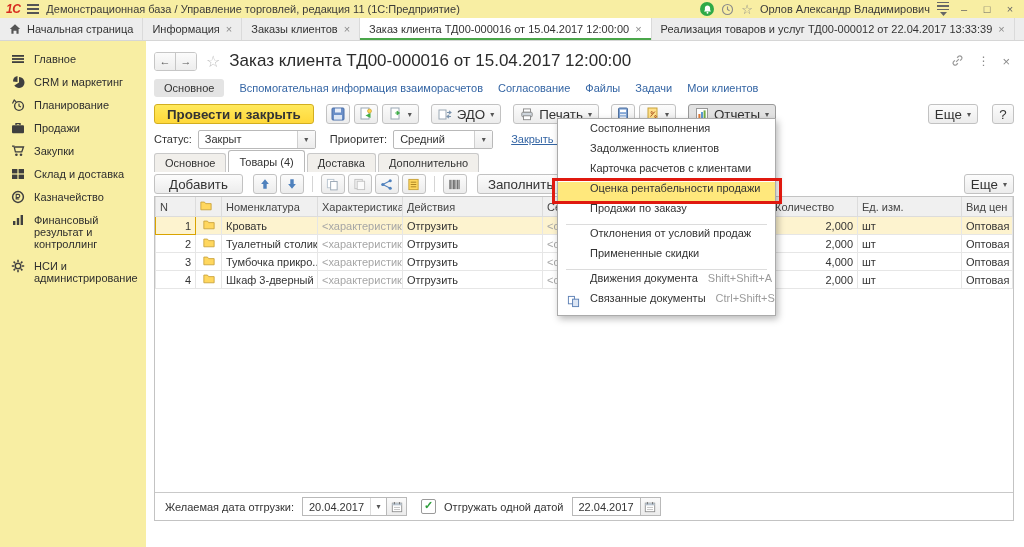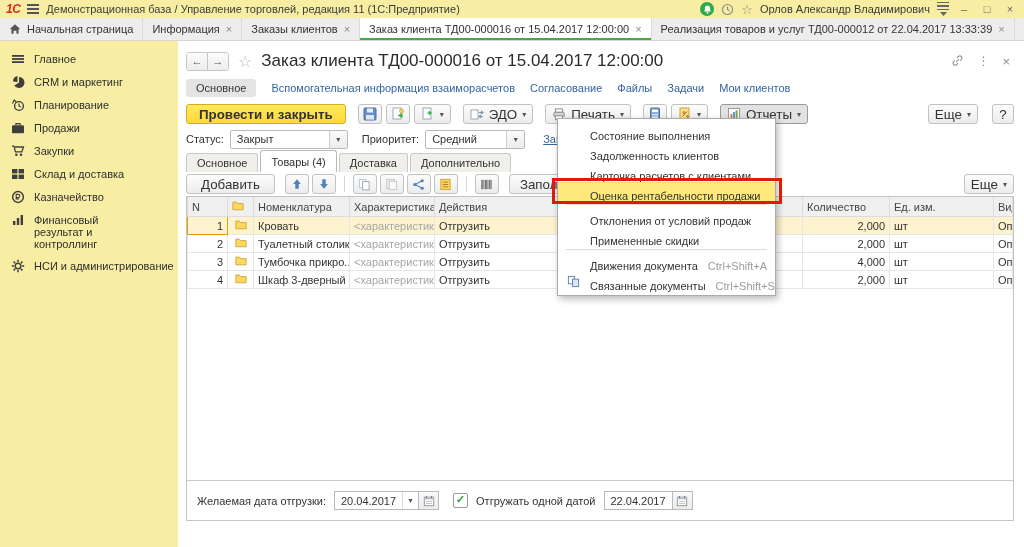"Главное" .sidebar { width: 178px -> 146px }
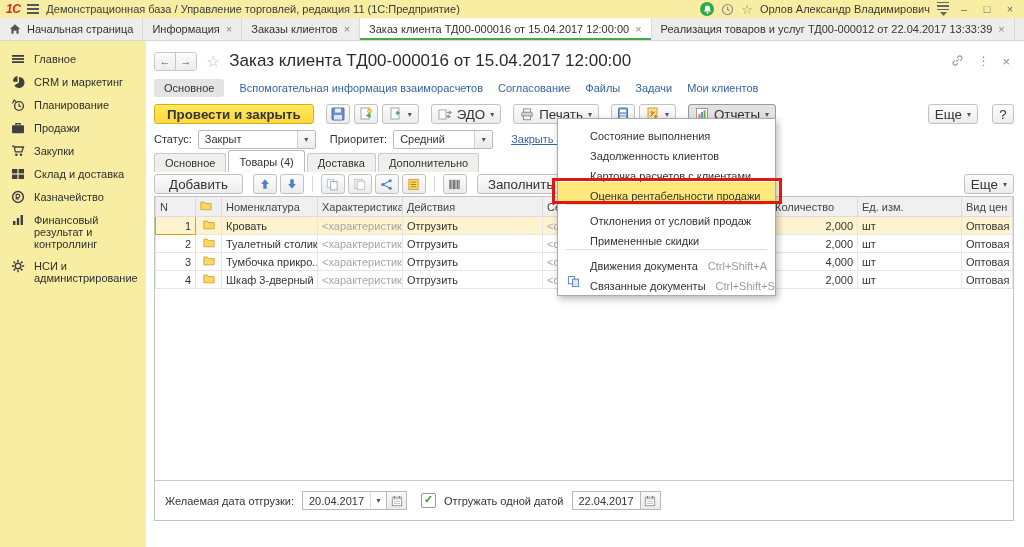"Состояние выполнения" .mi { align-items: flex-end -> flex-start }
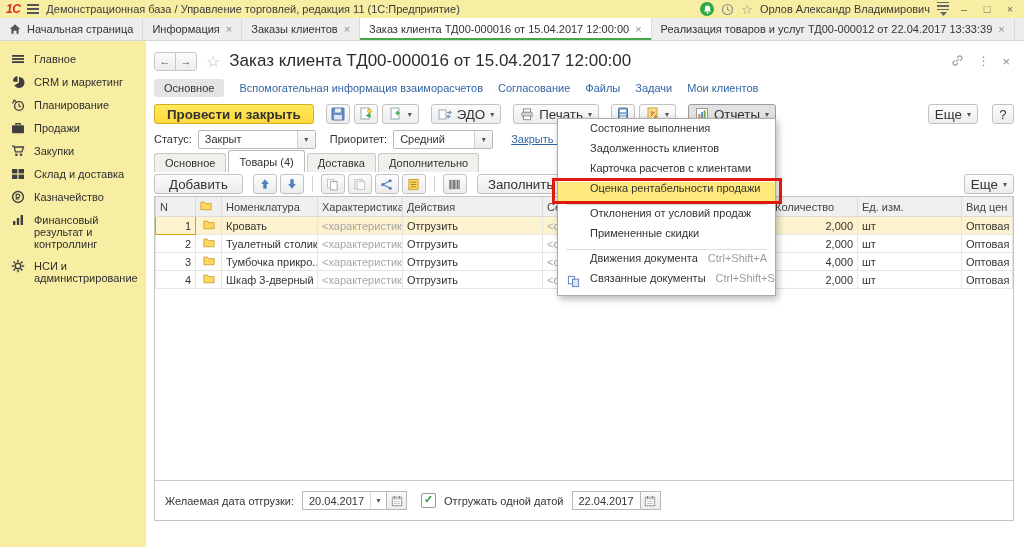"Продажи по заказу" div.mi { html: none -> <div> <span>Продажи по заказу</span> </div> }
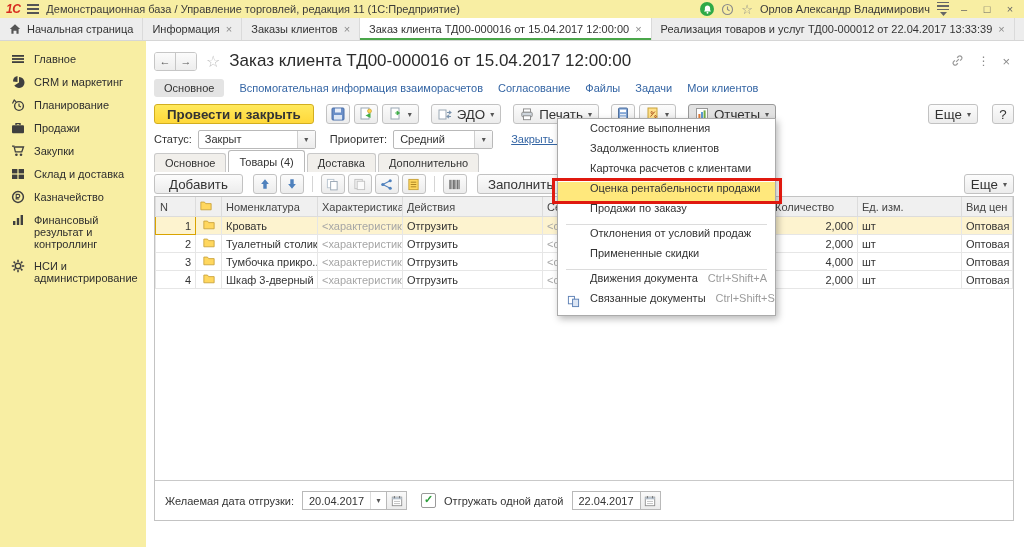"Ctrl+Shift+A" span.sc { text: Ctrl+Shift+A -> Shift+Shift+A }
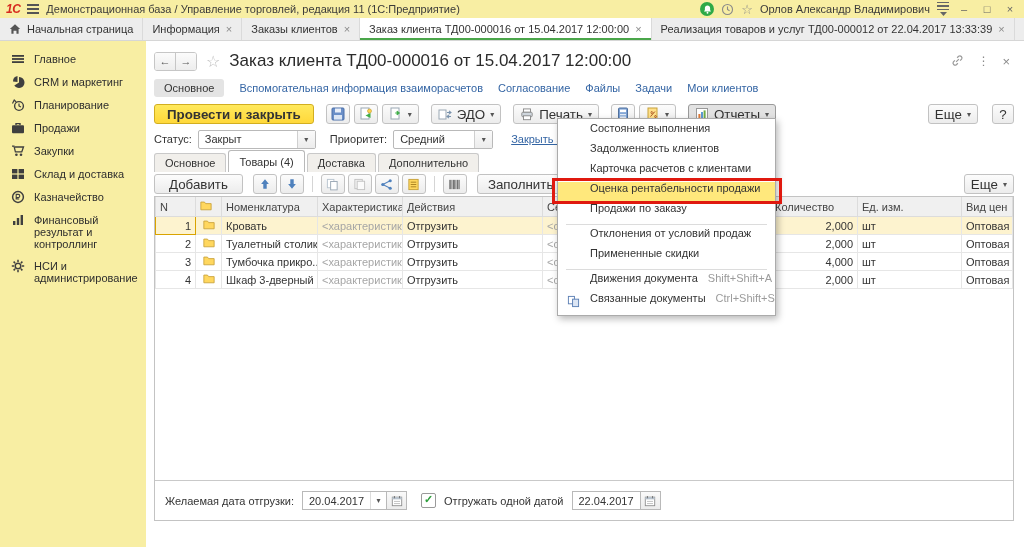"Желаемая дата отгрузки:" .ship-row { padding: 6px 10px -> 0 10px }
